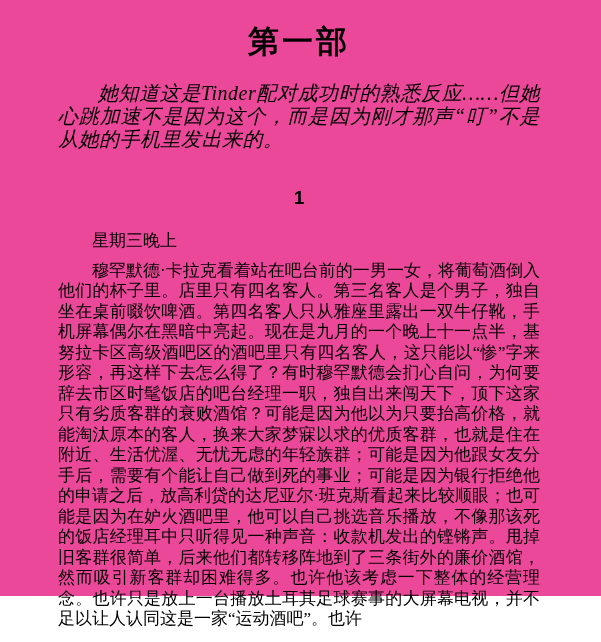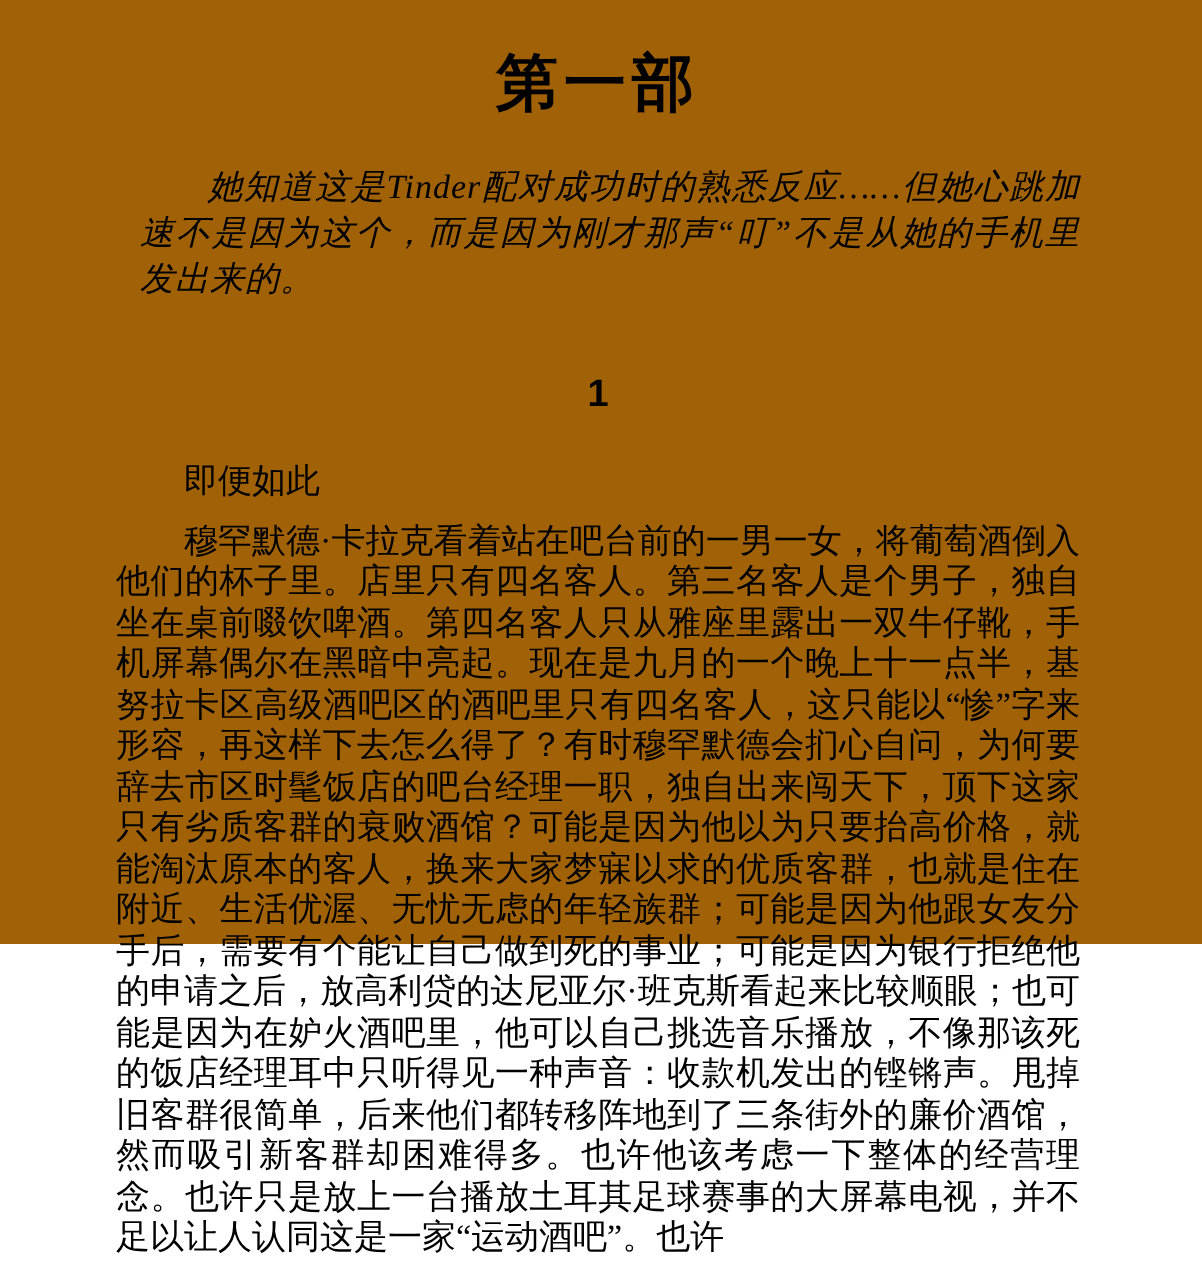"第一部" .page { background: #a16207 -> #ec4899; height: 472px -> 596px }
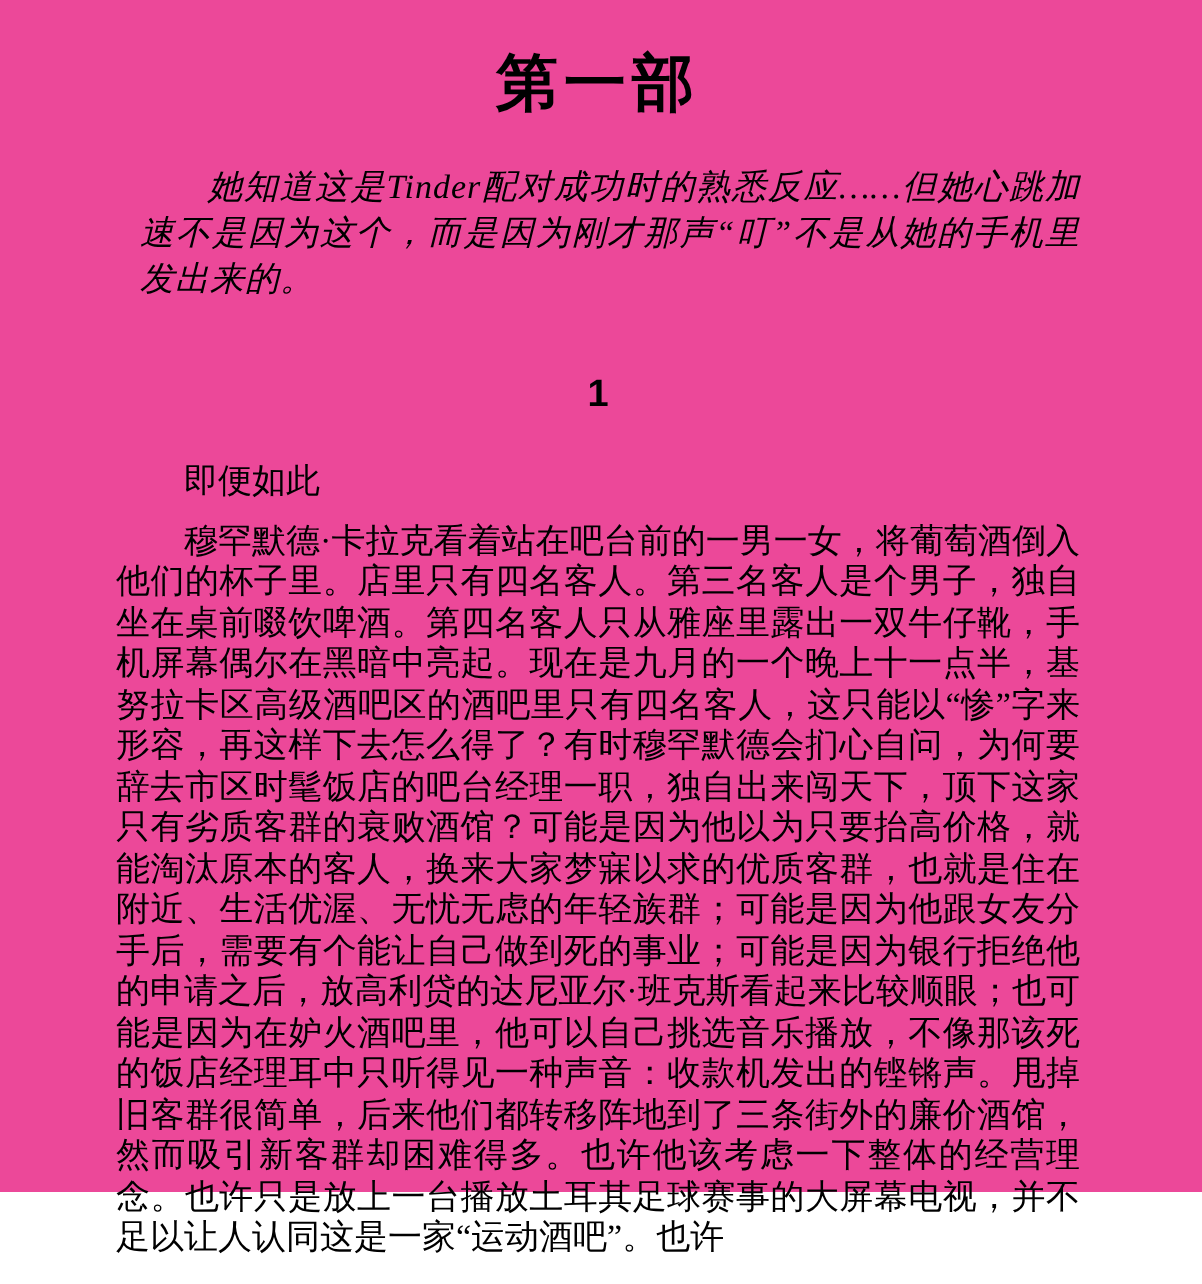"她知道这是Tinder配对成功时的熟悉反应……但她心跳加速不是因为这个，而是因为" .intro p { font-size: 17px -> 20px; margin: 0 0 10px 12px -> 0 0 10px 0 }
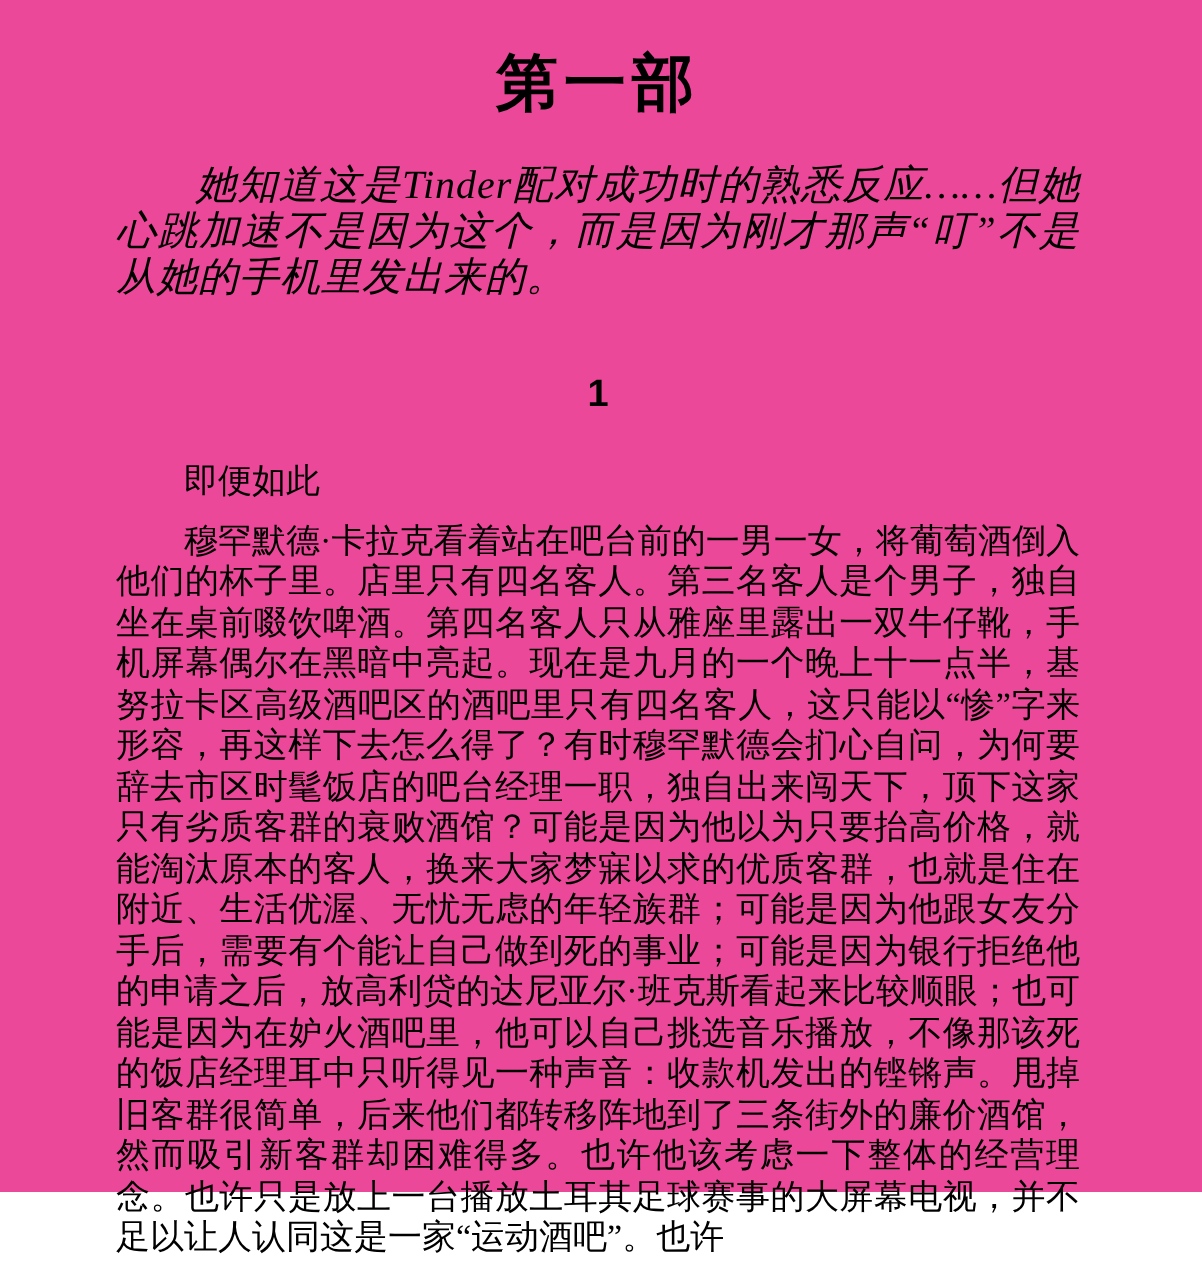"即便如此" p { text: 即便如此 -> 星期三晚上 }
